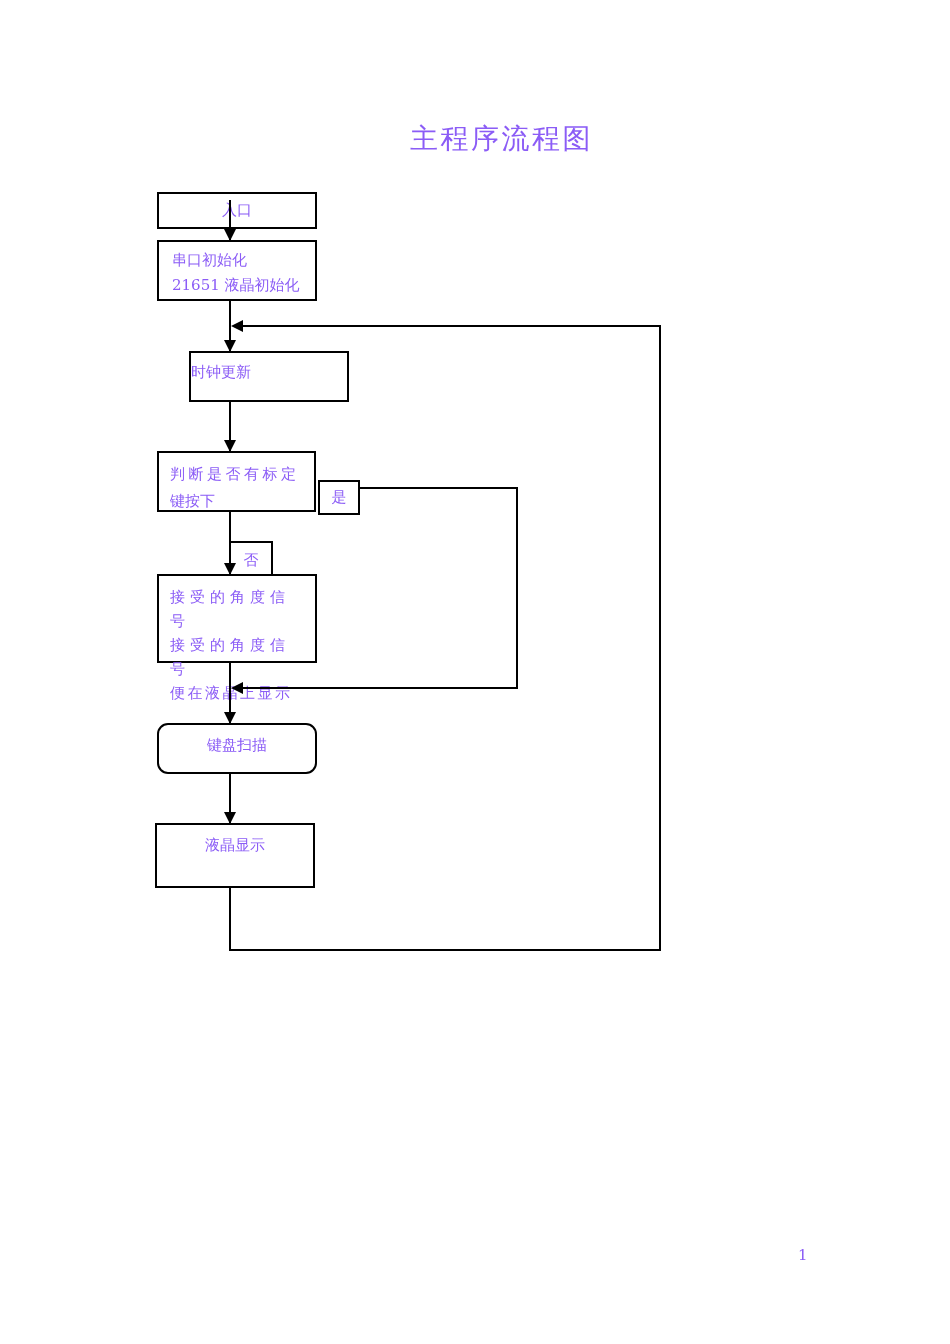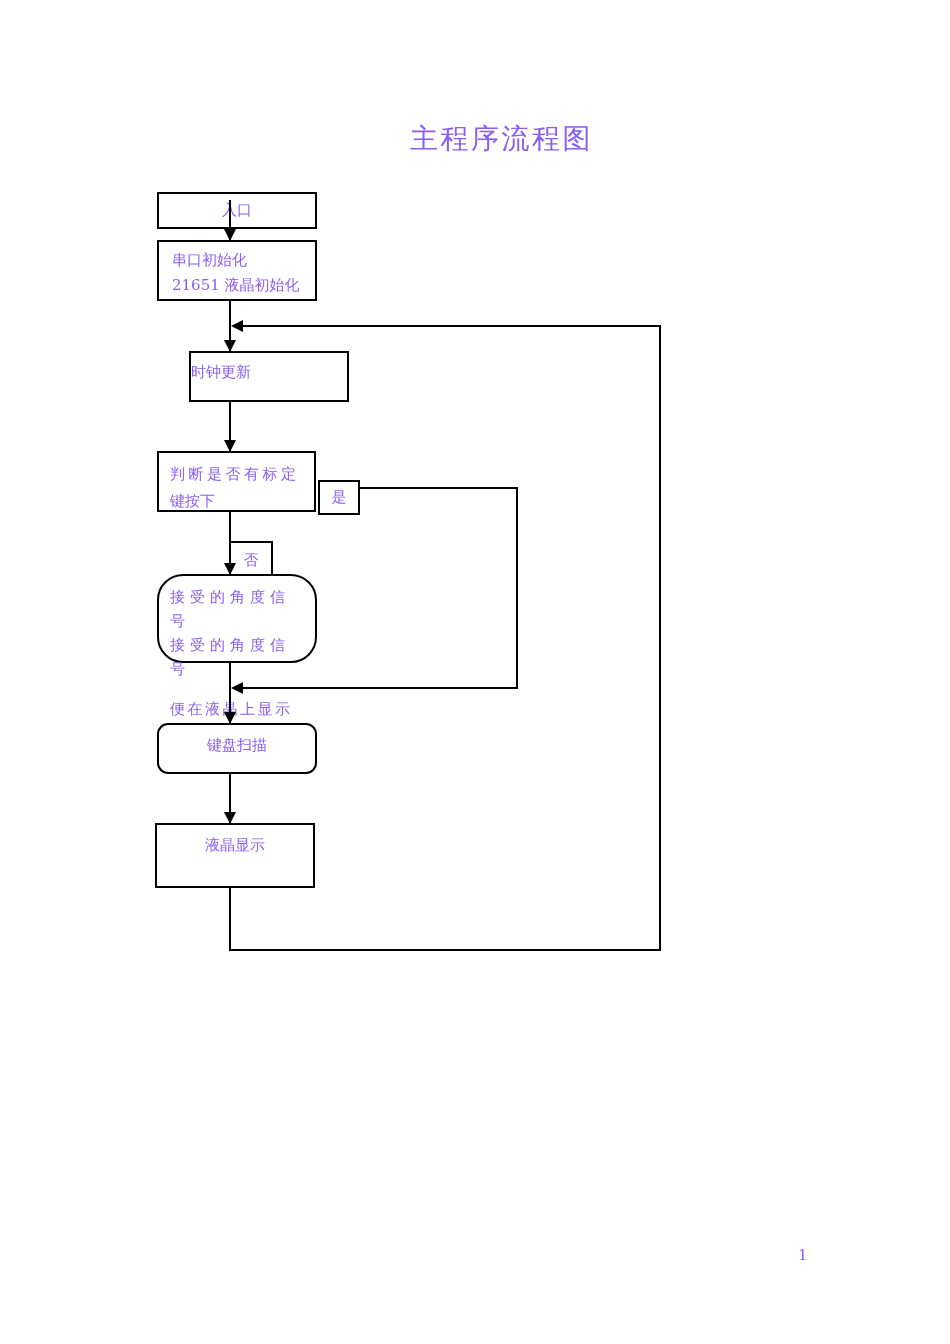"接受的角度信号" .box-process { border-radius: 26px -> none }
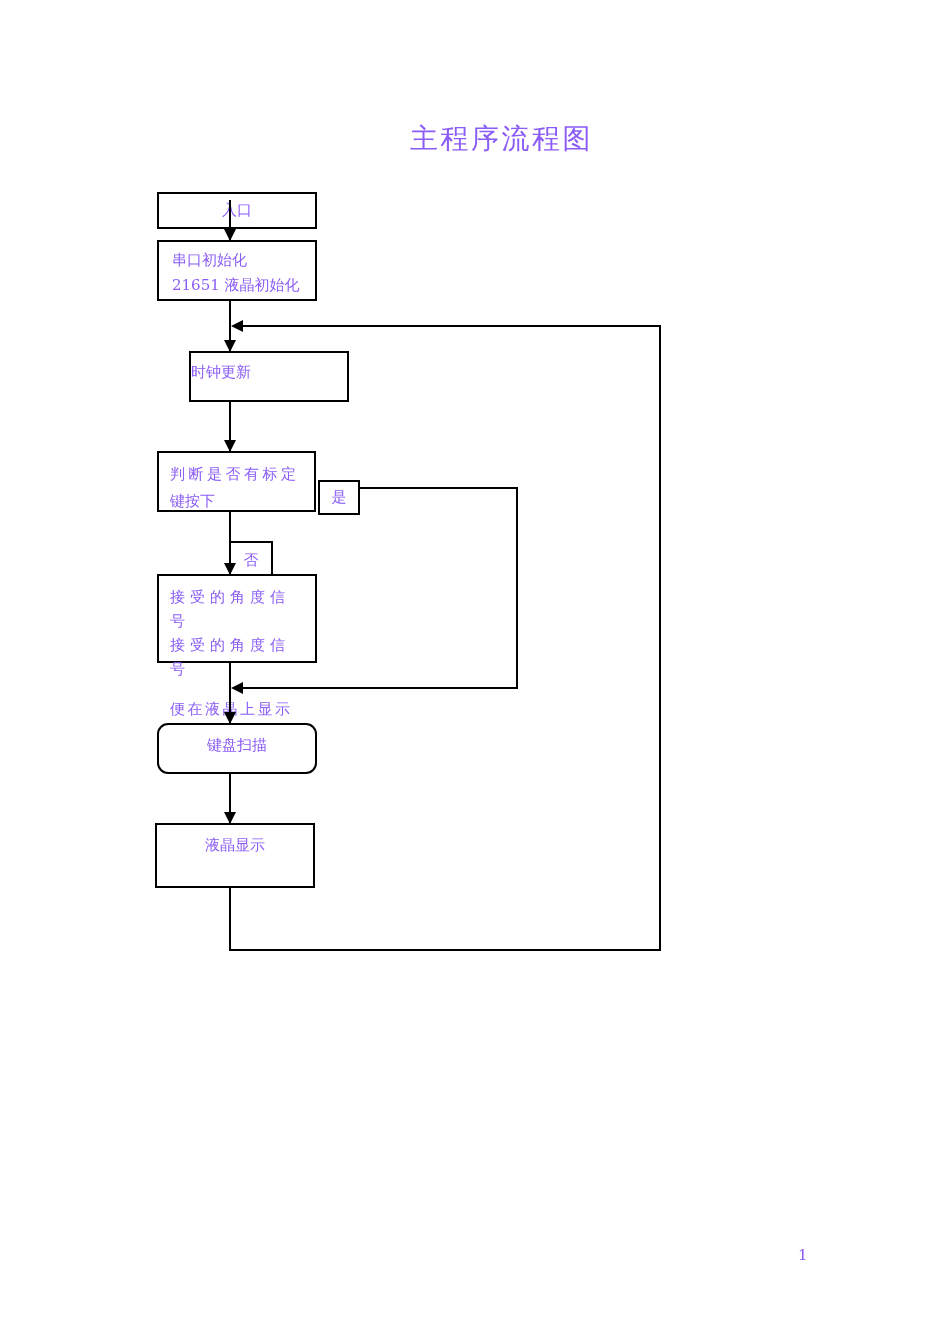"便在液晶上显示" .ls-slight { margin-top: 16px -> none }
